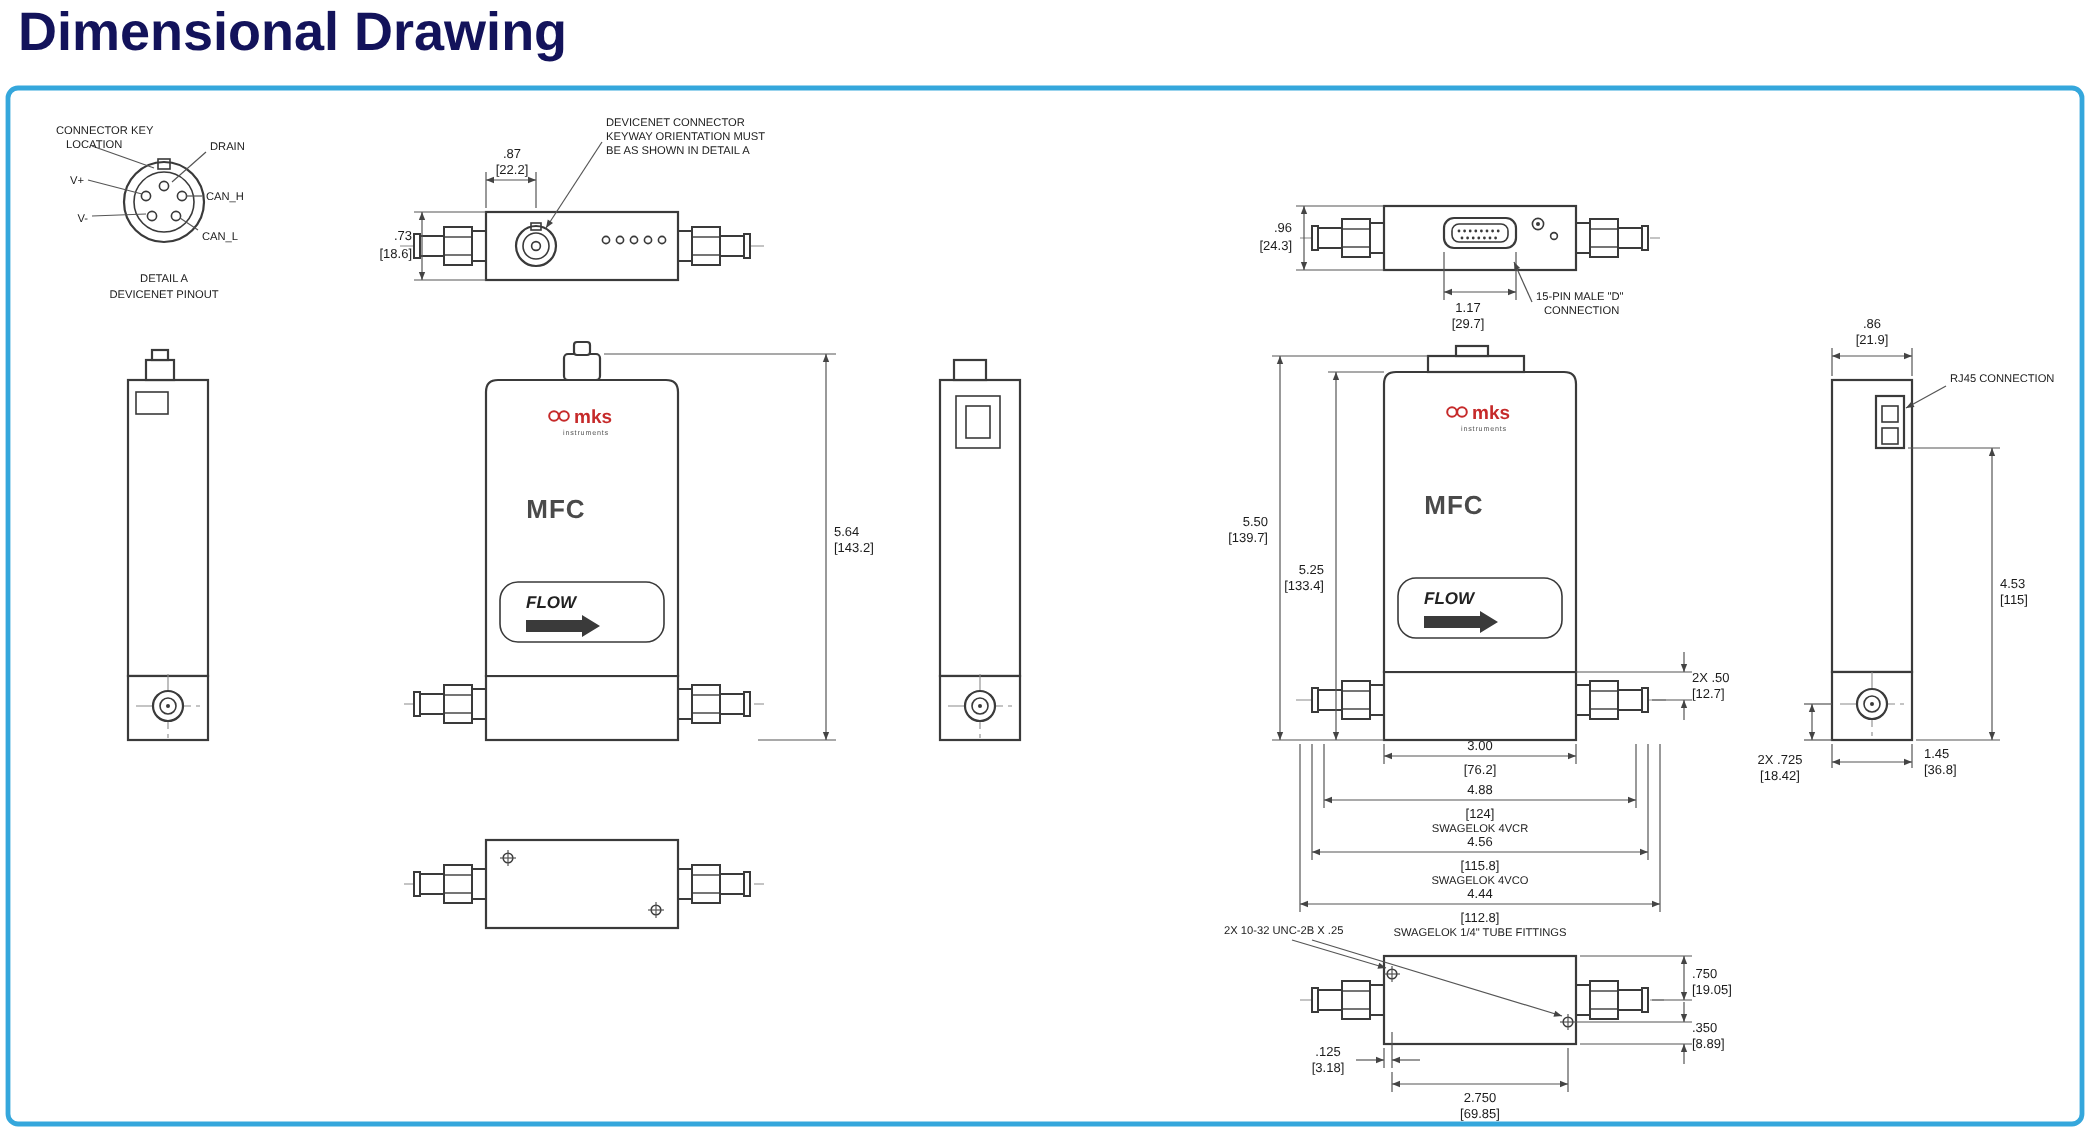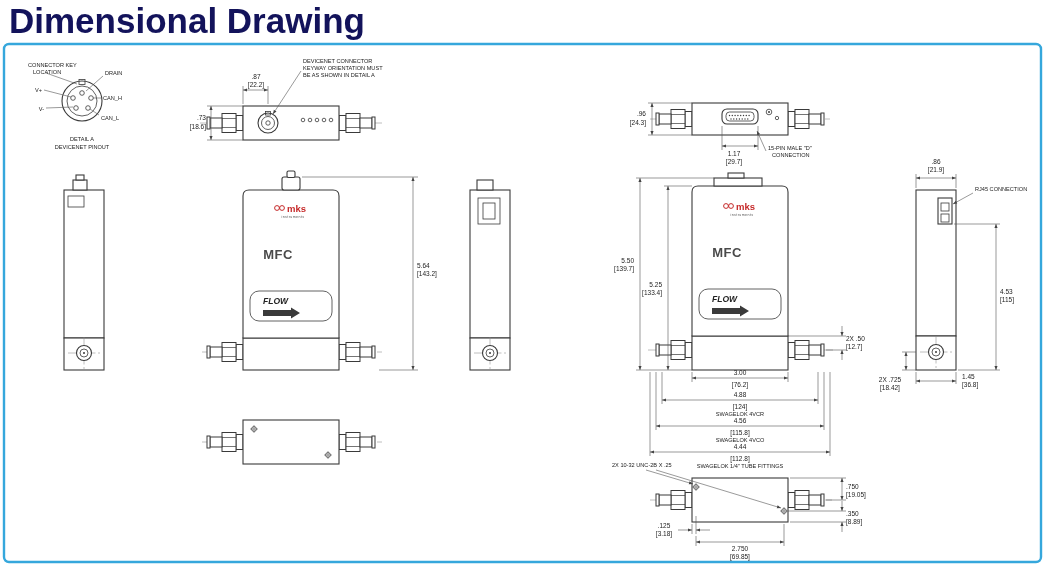"Dimensional Drawing" .page-title { font-size: 35px -> 27px }
